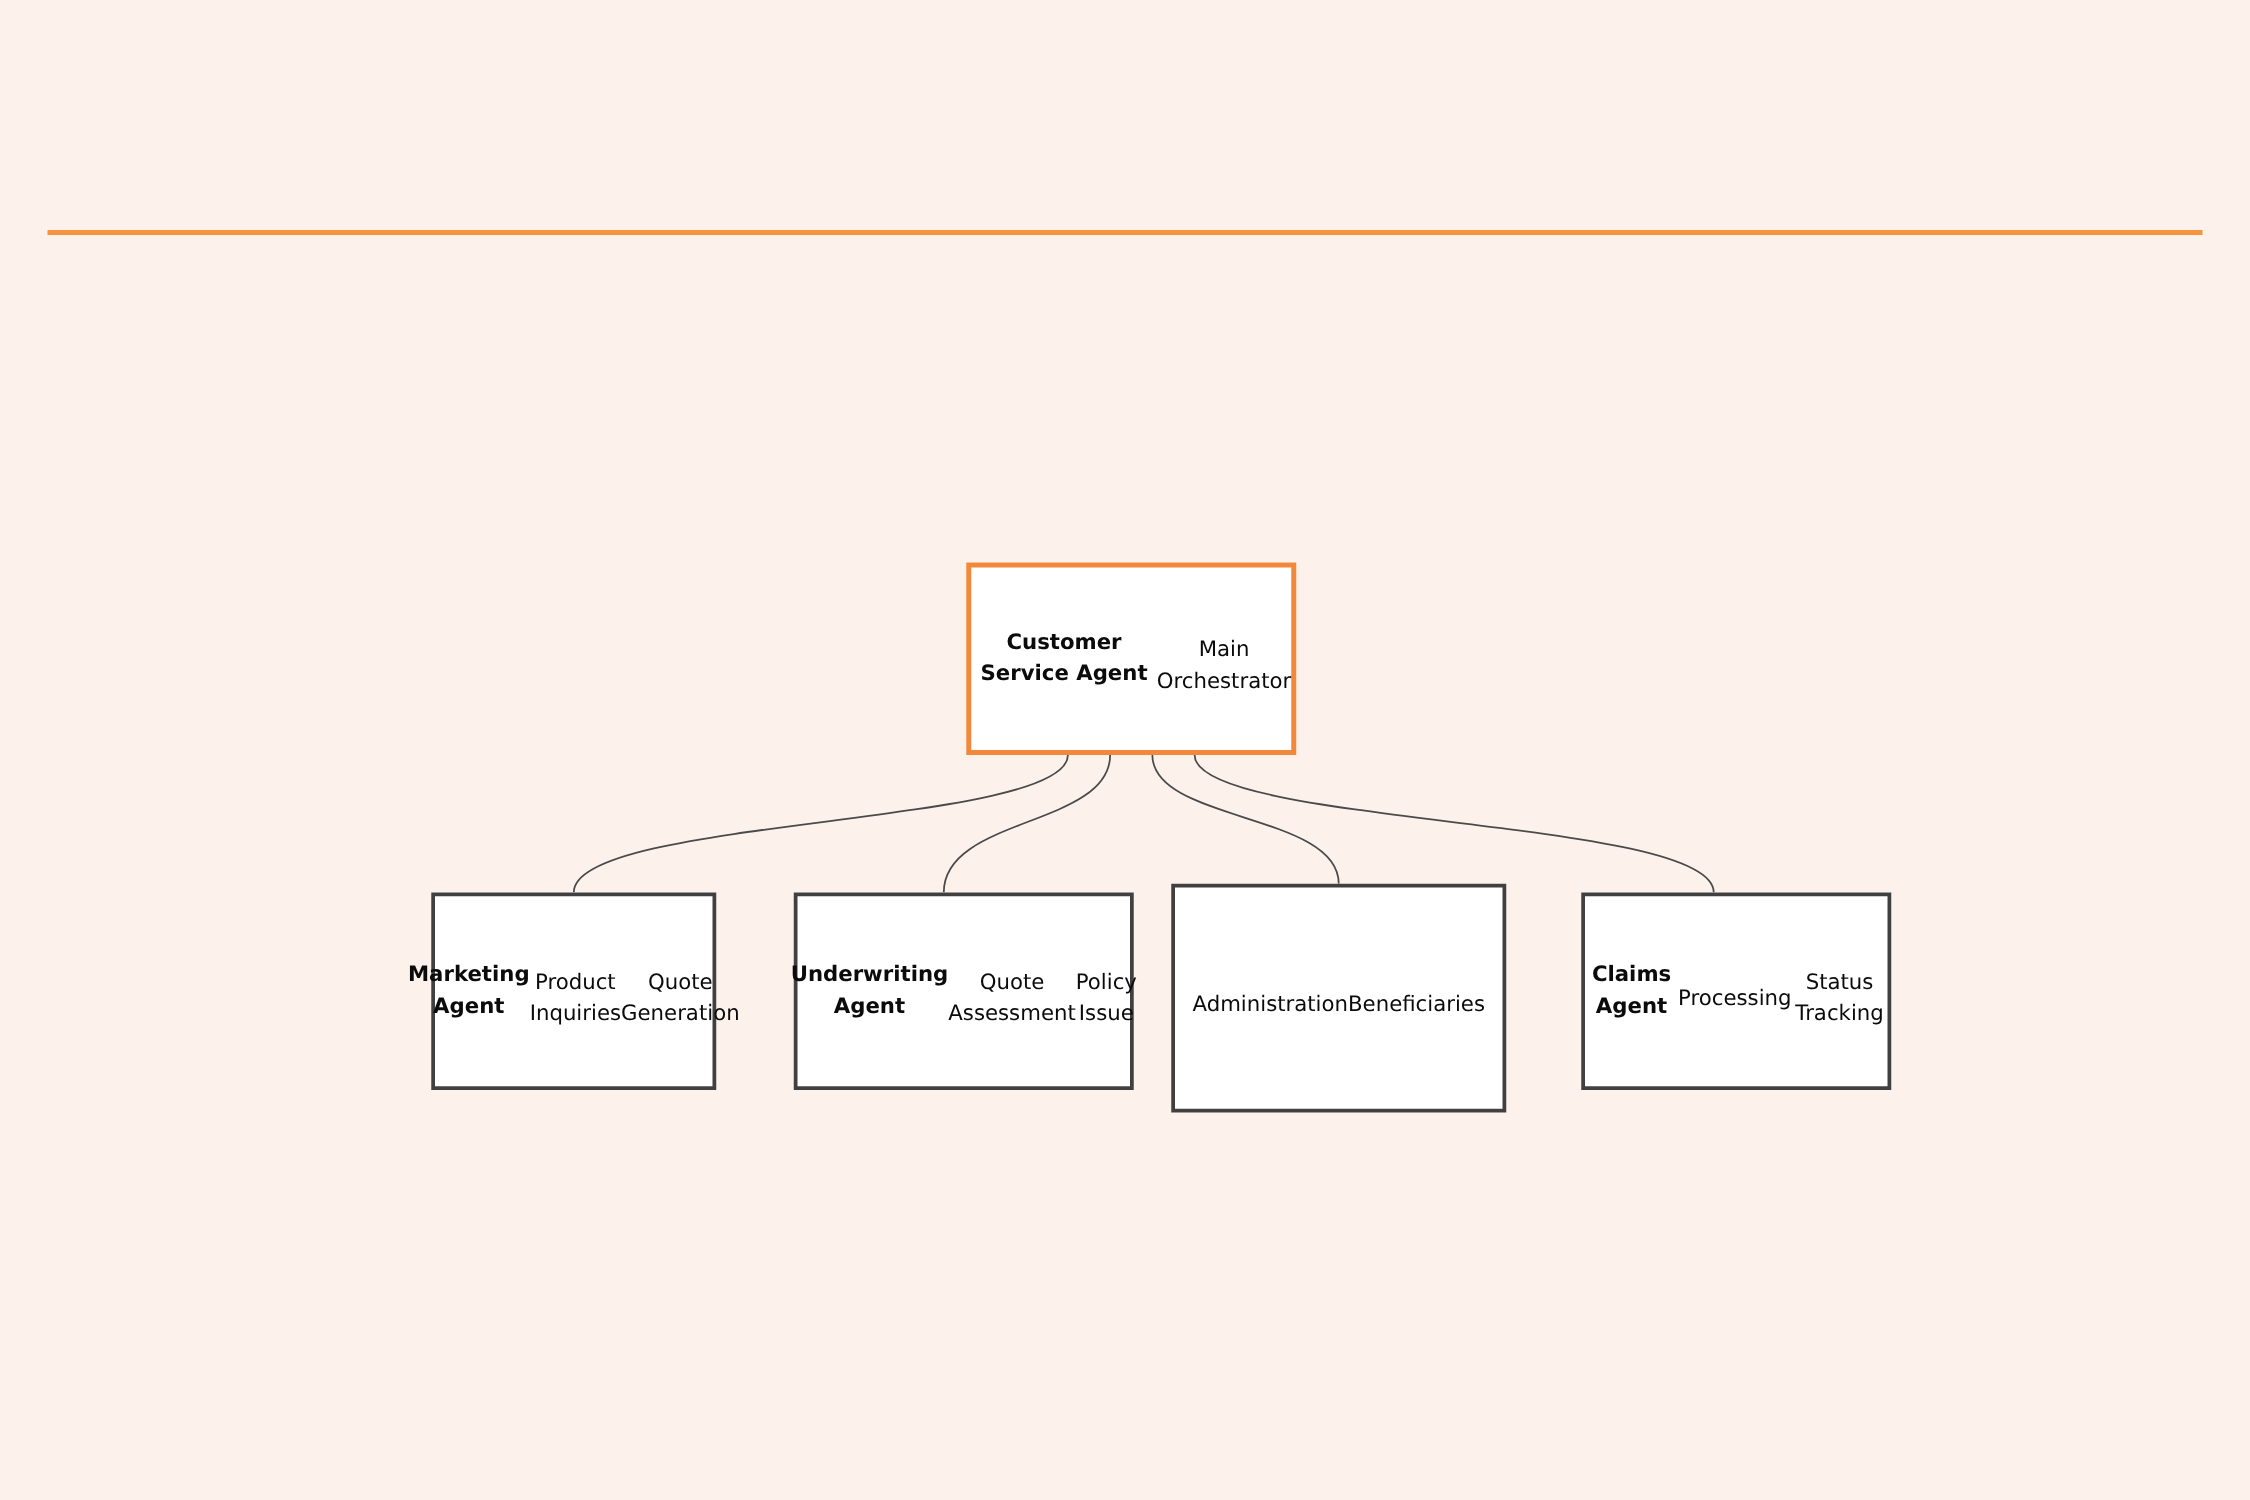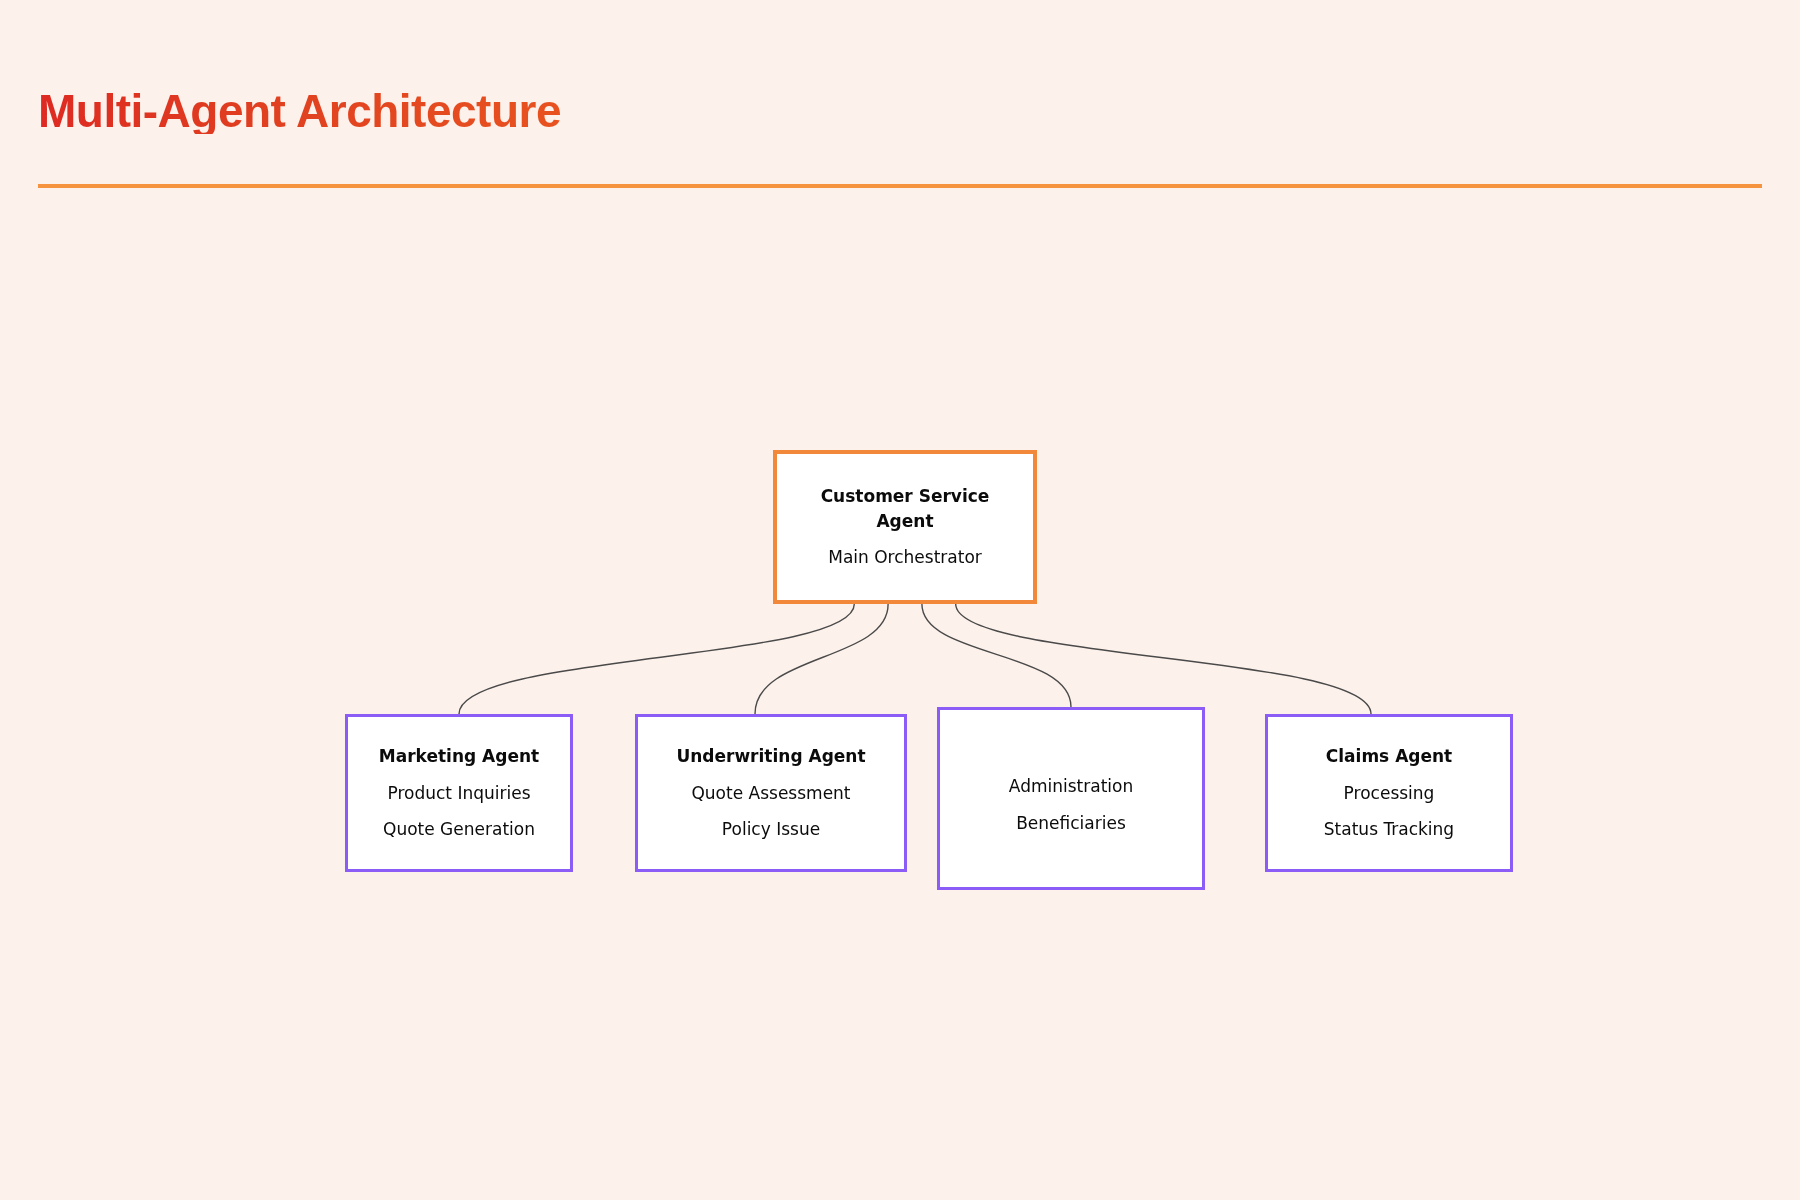"Multi-Agent Architecture" h1 { html: <h1>Multi-Agent Architecture</h1> -> none }
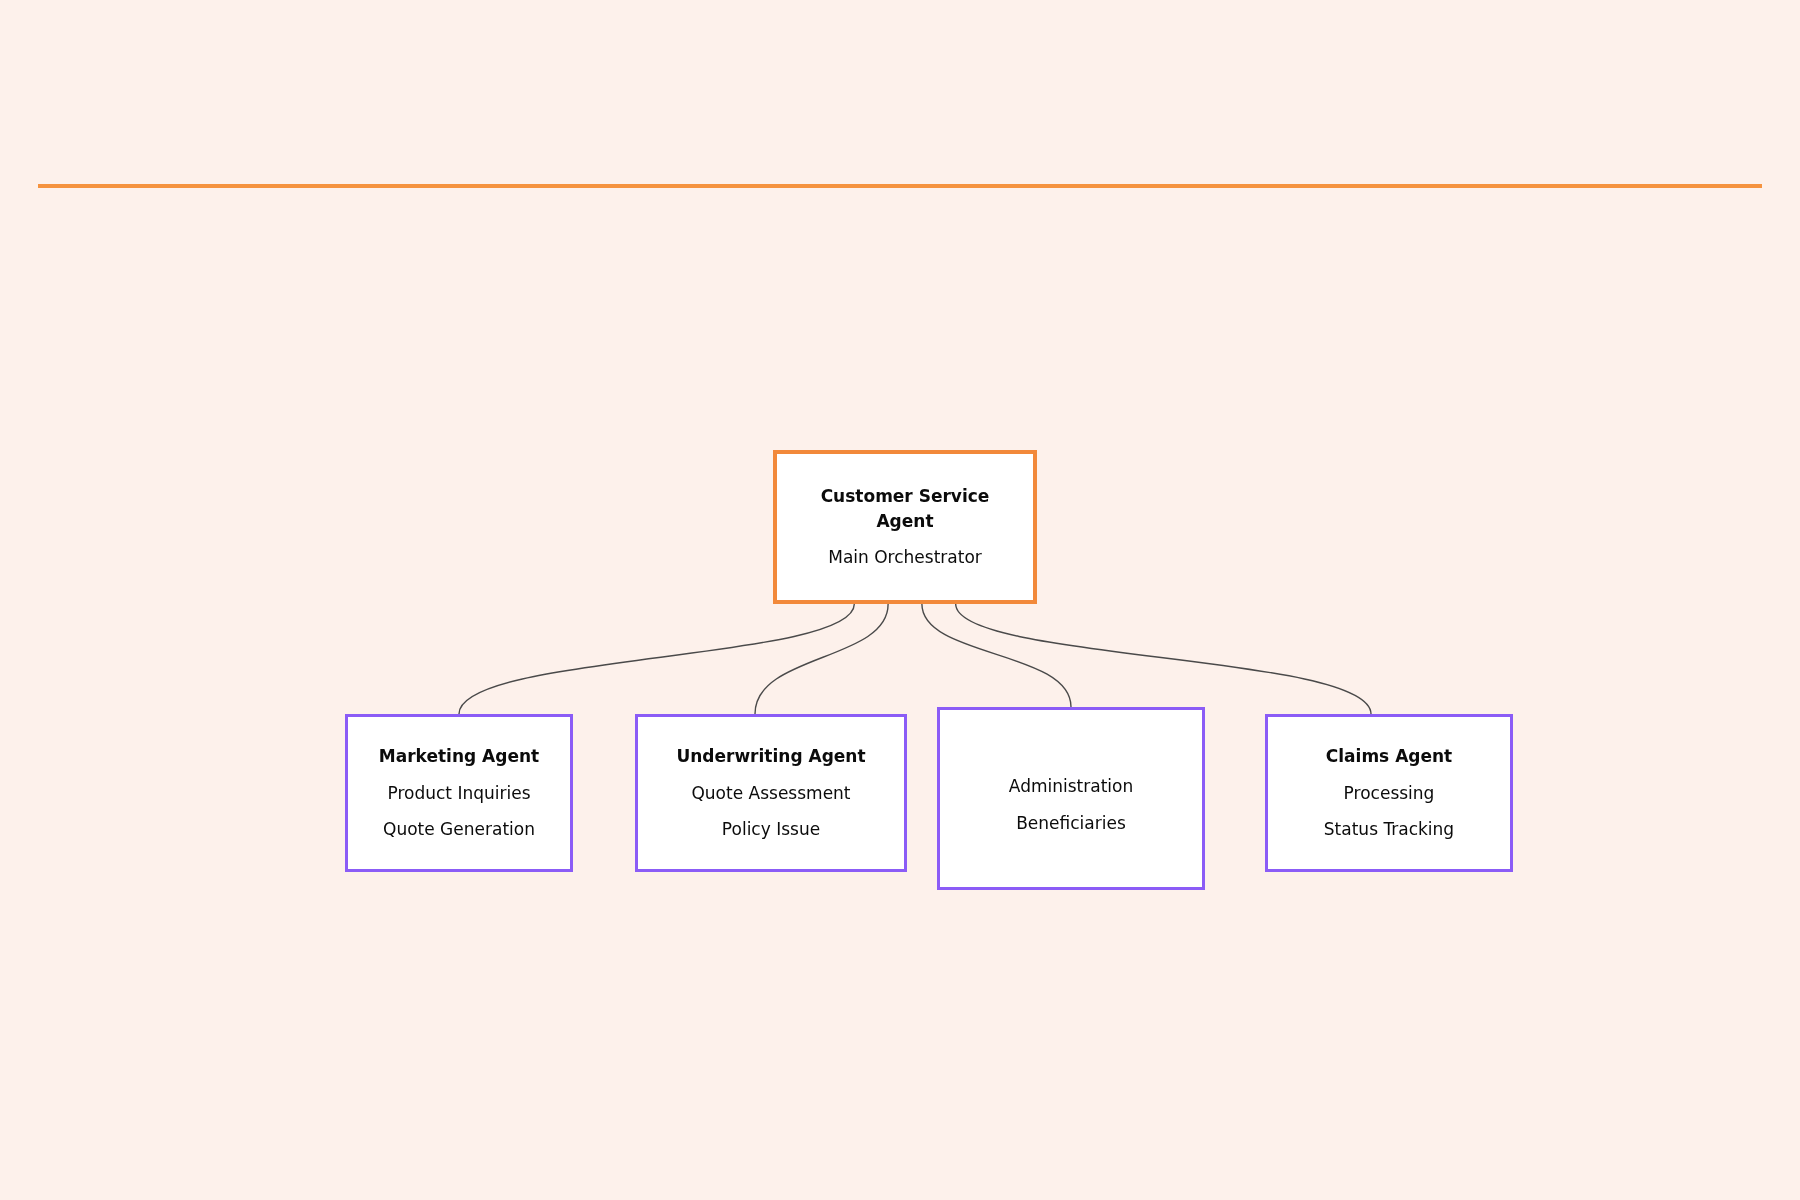"Customer Service Agent" .node { flex-direction: column -> none }
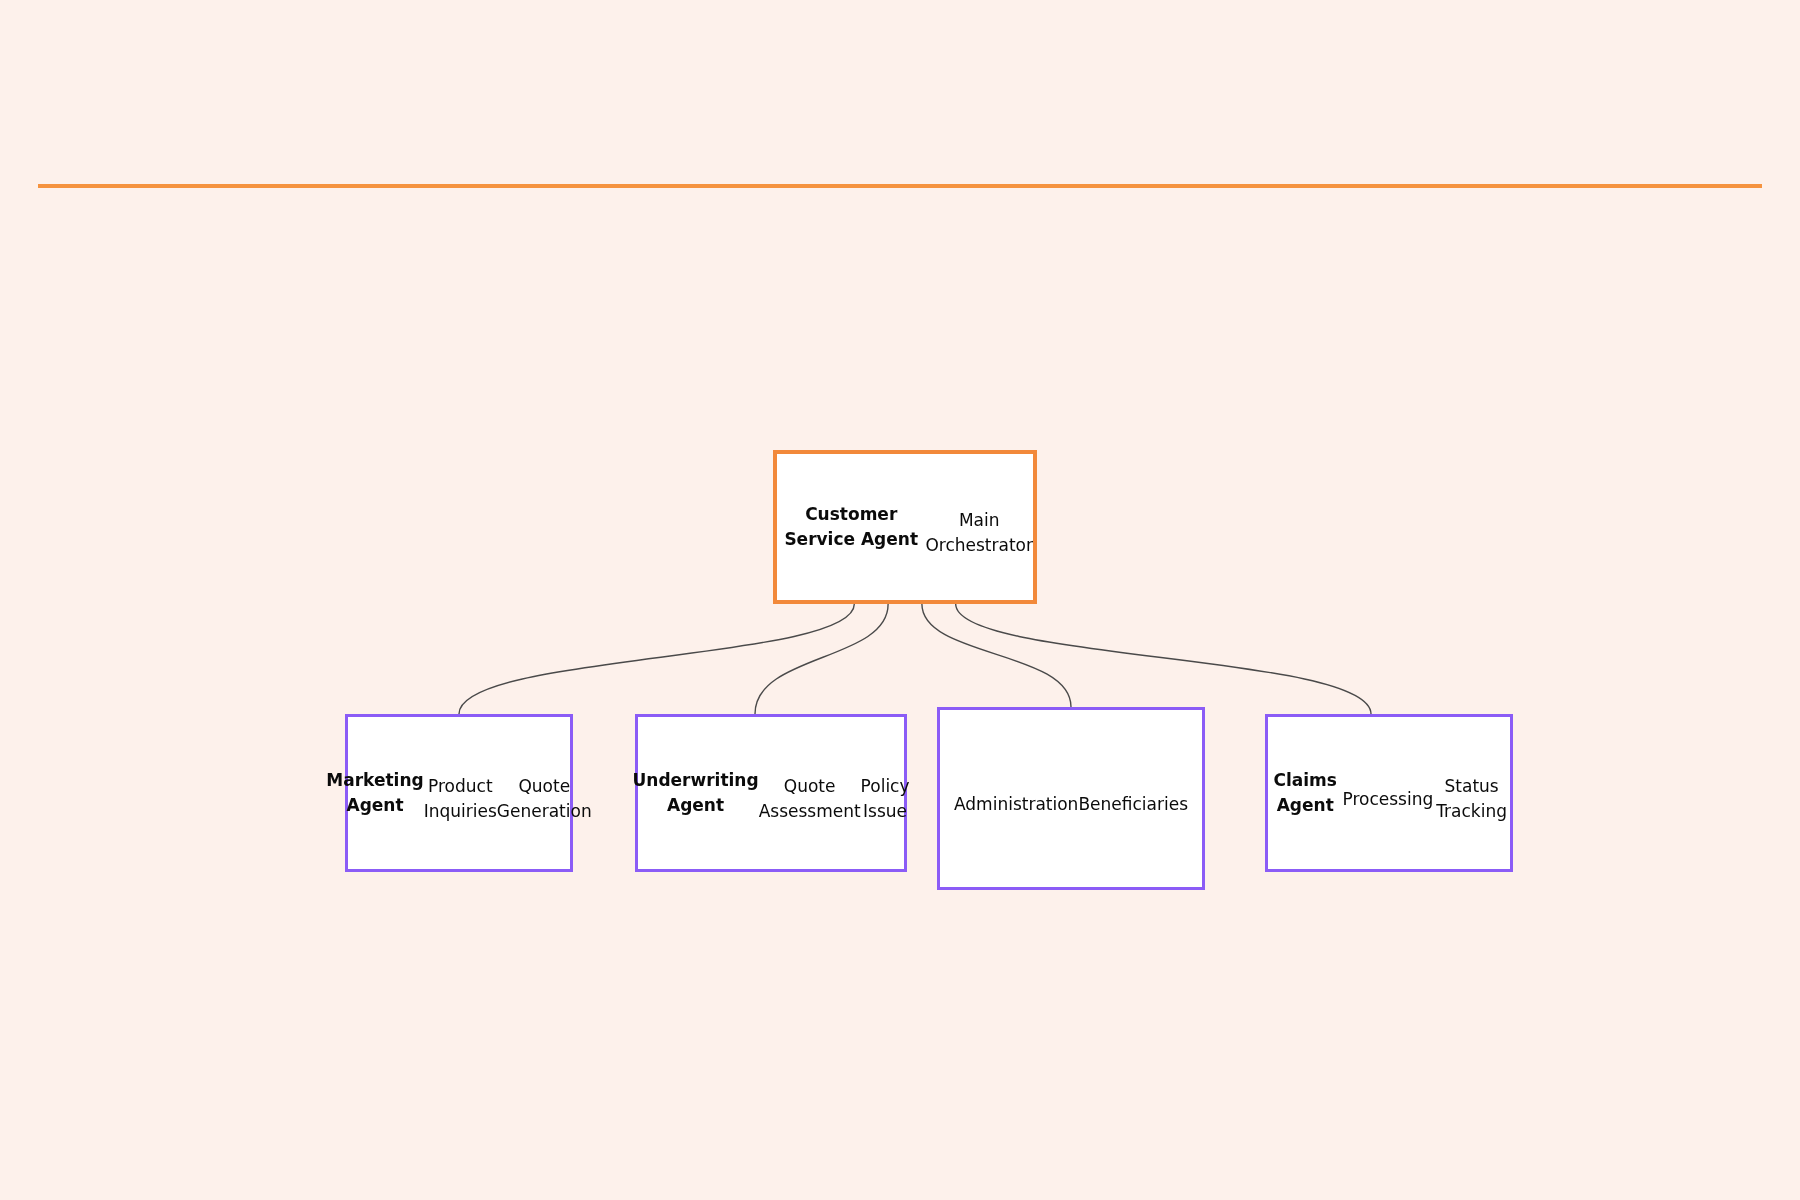"Marketing Agent" .node.child { border: 3px solid #8b5cf6 -> 3px solid #404040 }
